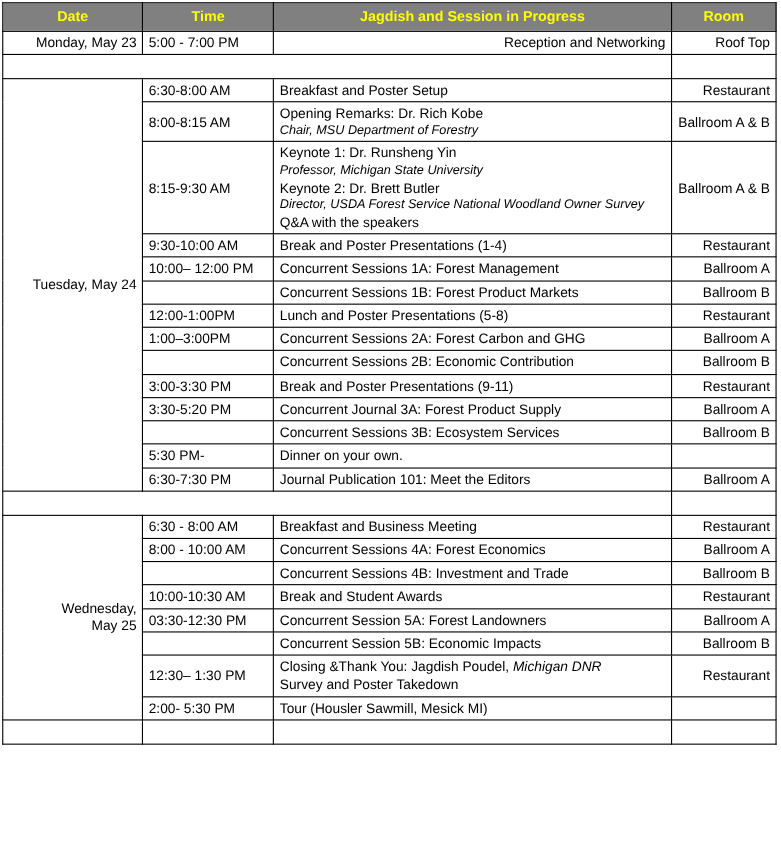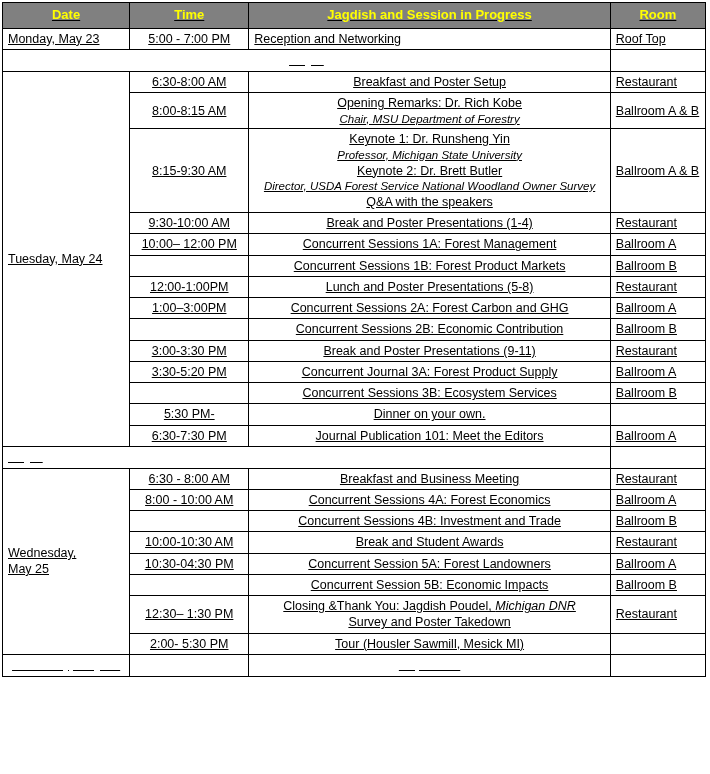"Date" table.schedule { text-decoration: underline -> none }
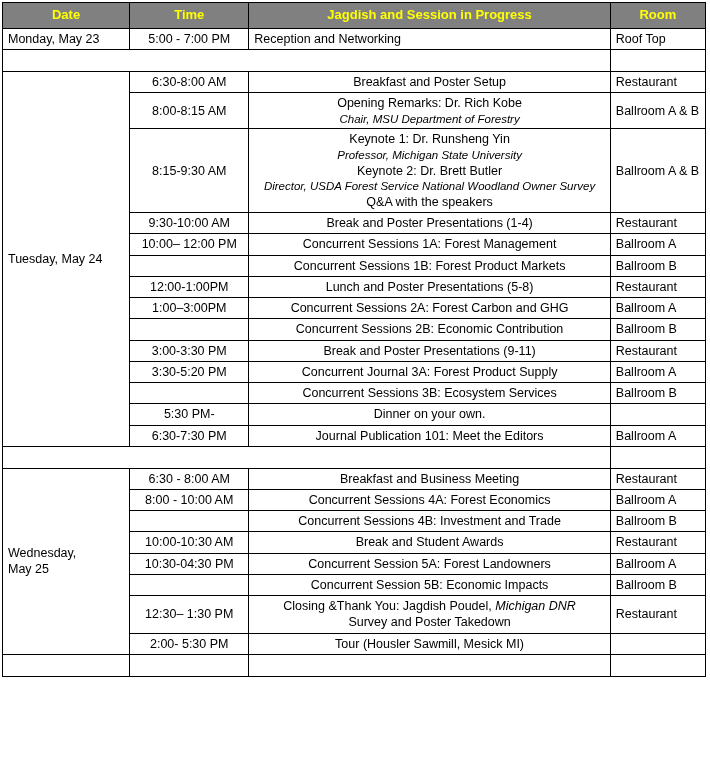"Monday, May 23" td.ctr { text-align: left -> right }
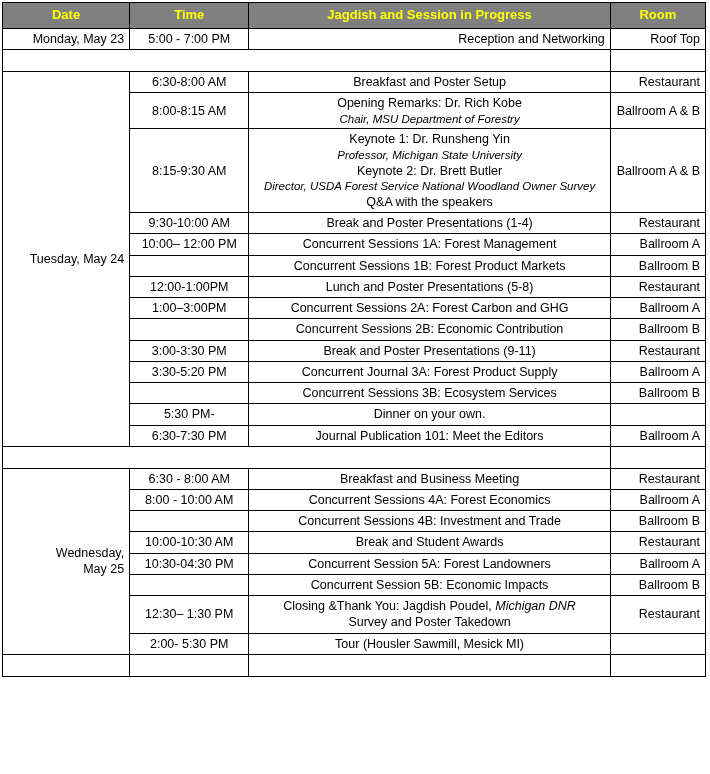"5:00 - 7:00 PM" td.lft { text-align: center -> left }
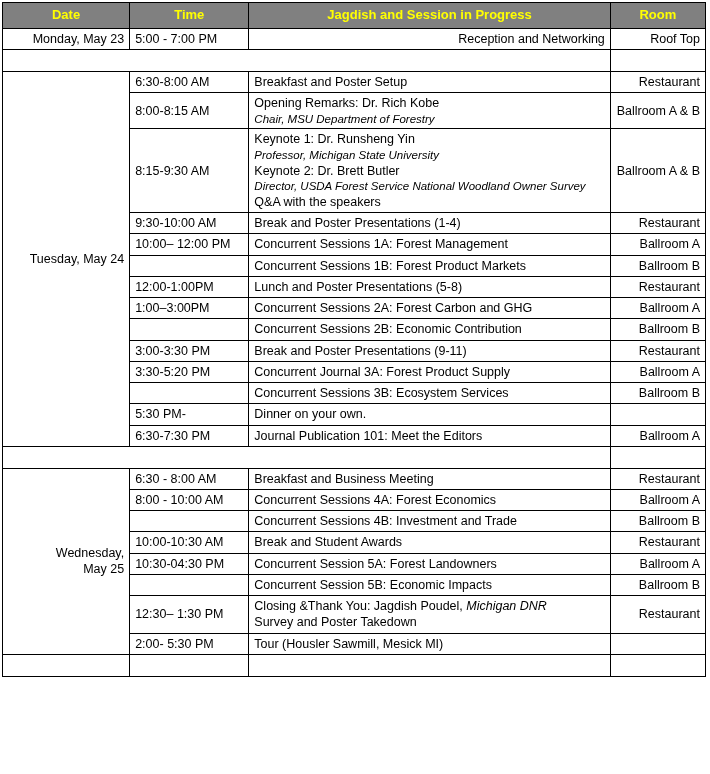"10:30-04:30 PM" td.lft { text: 10:30-04:30 -> 03:30-12:30 }
